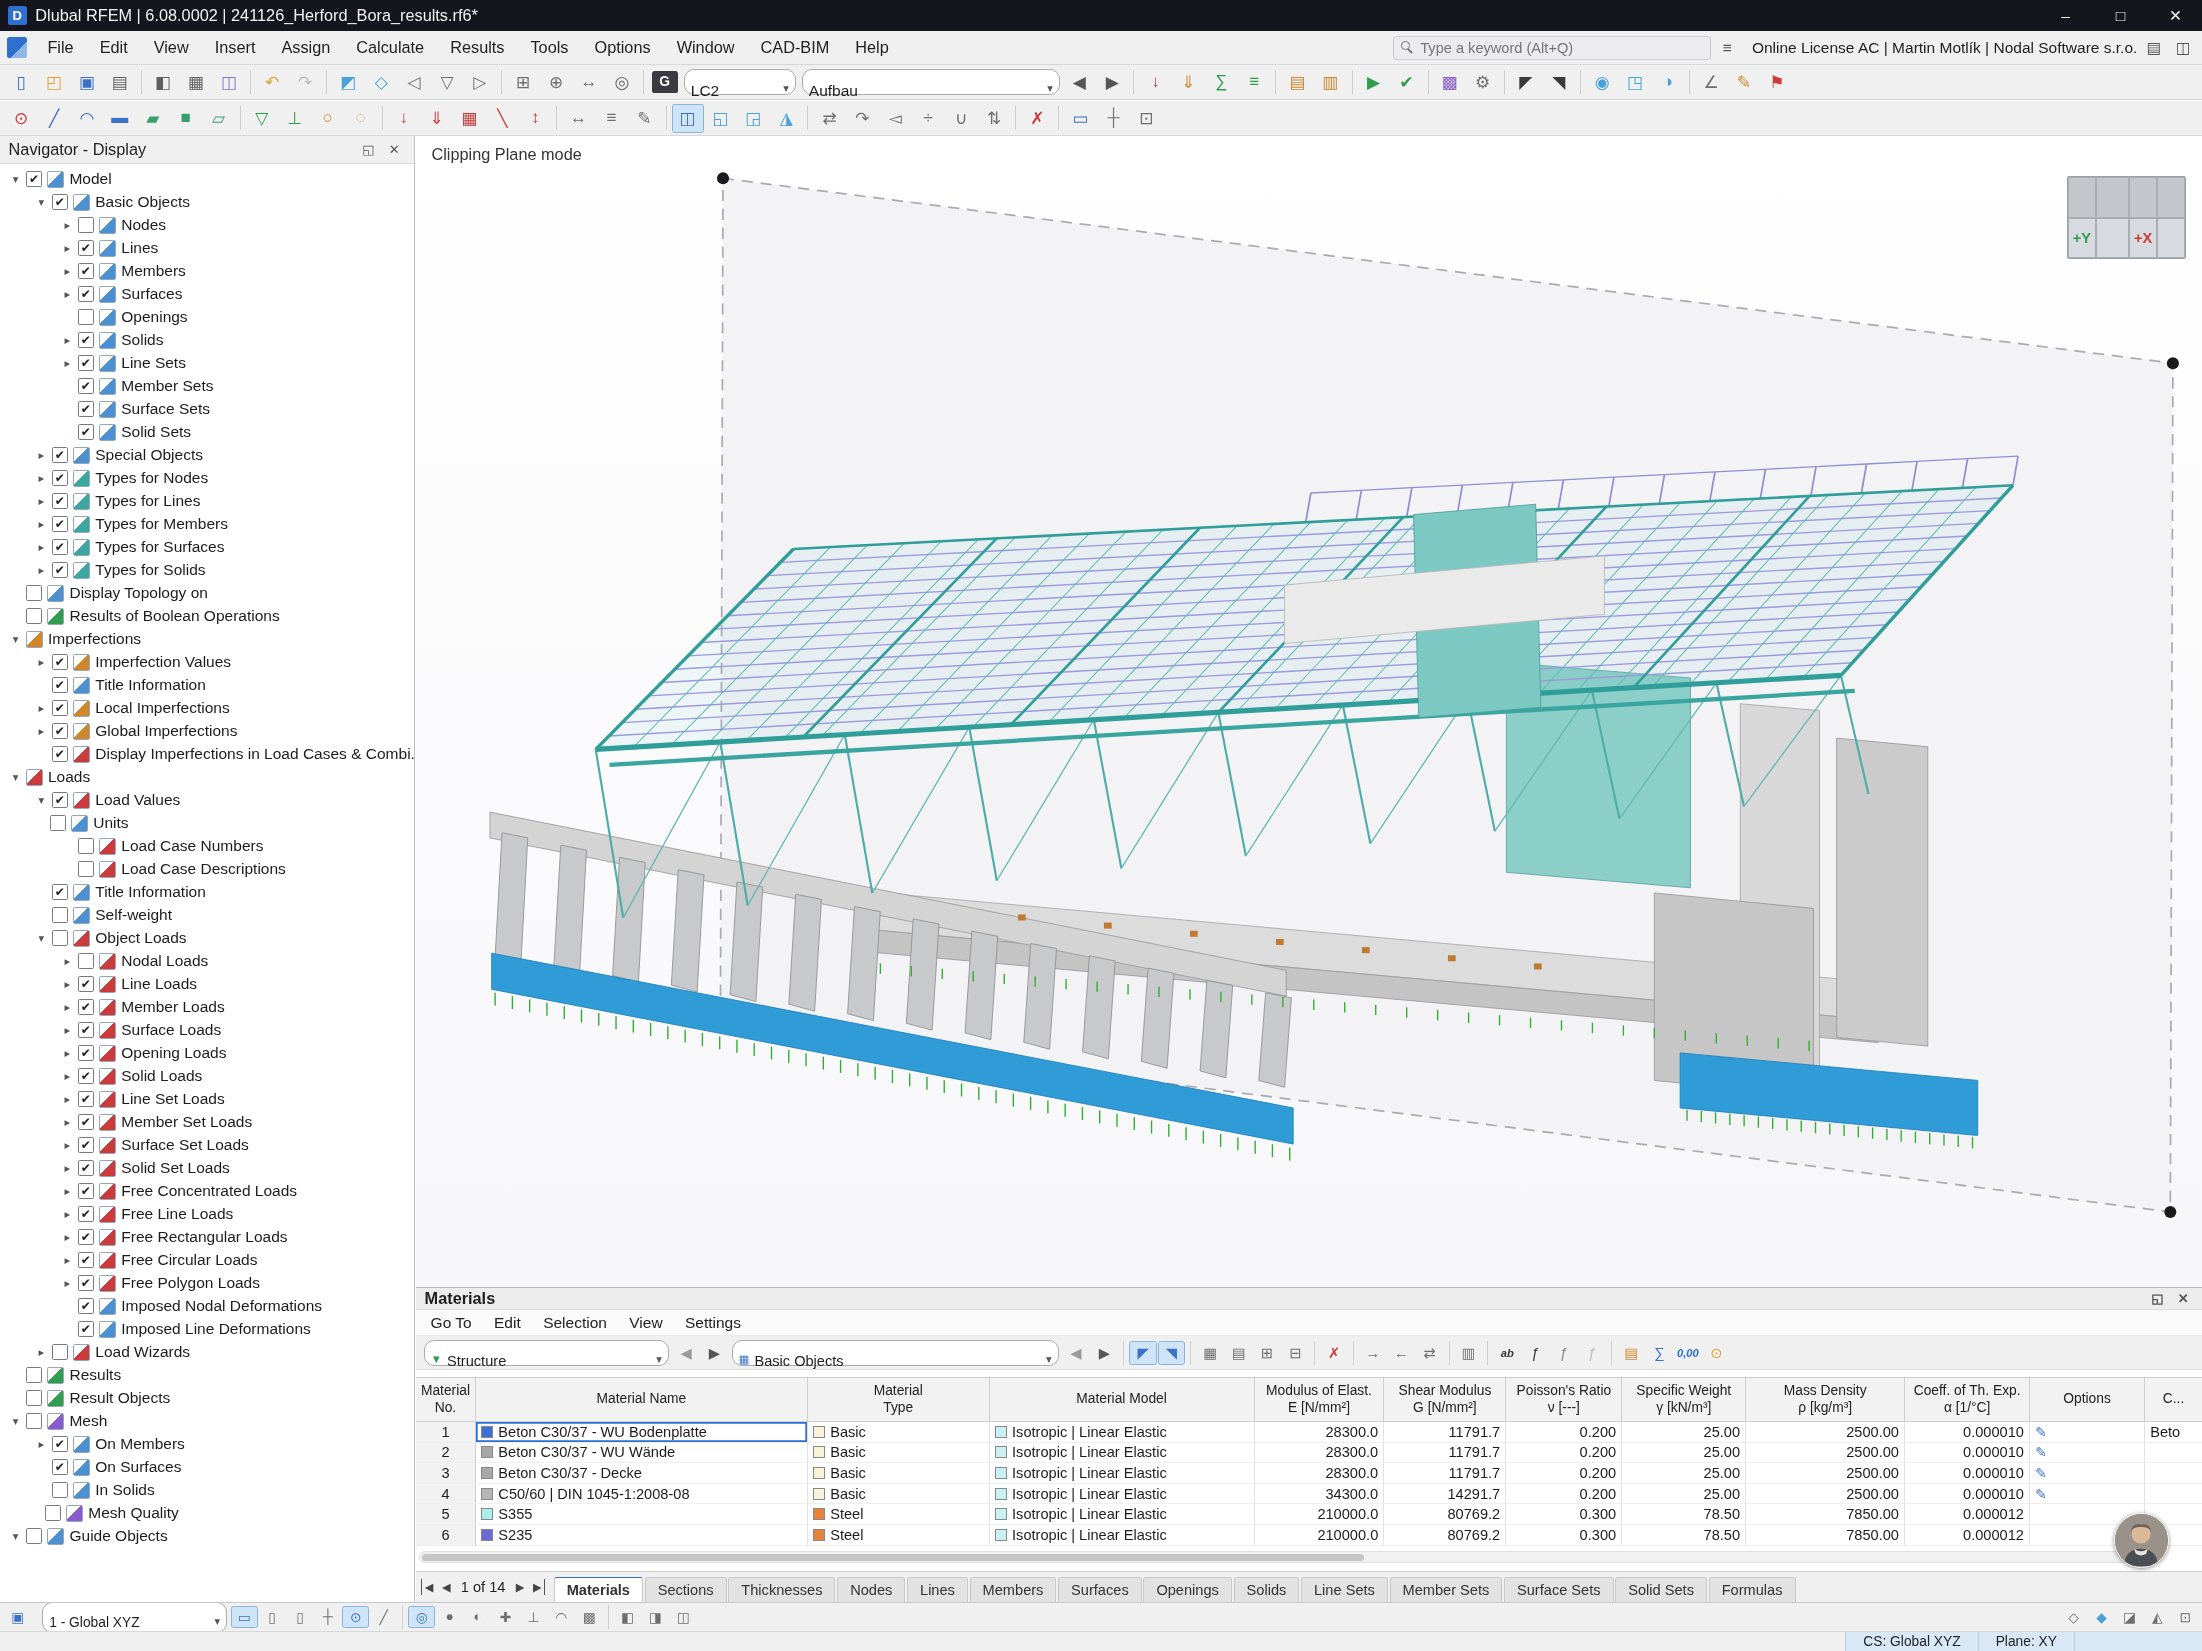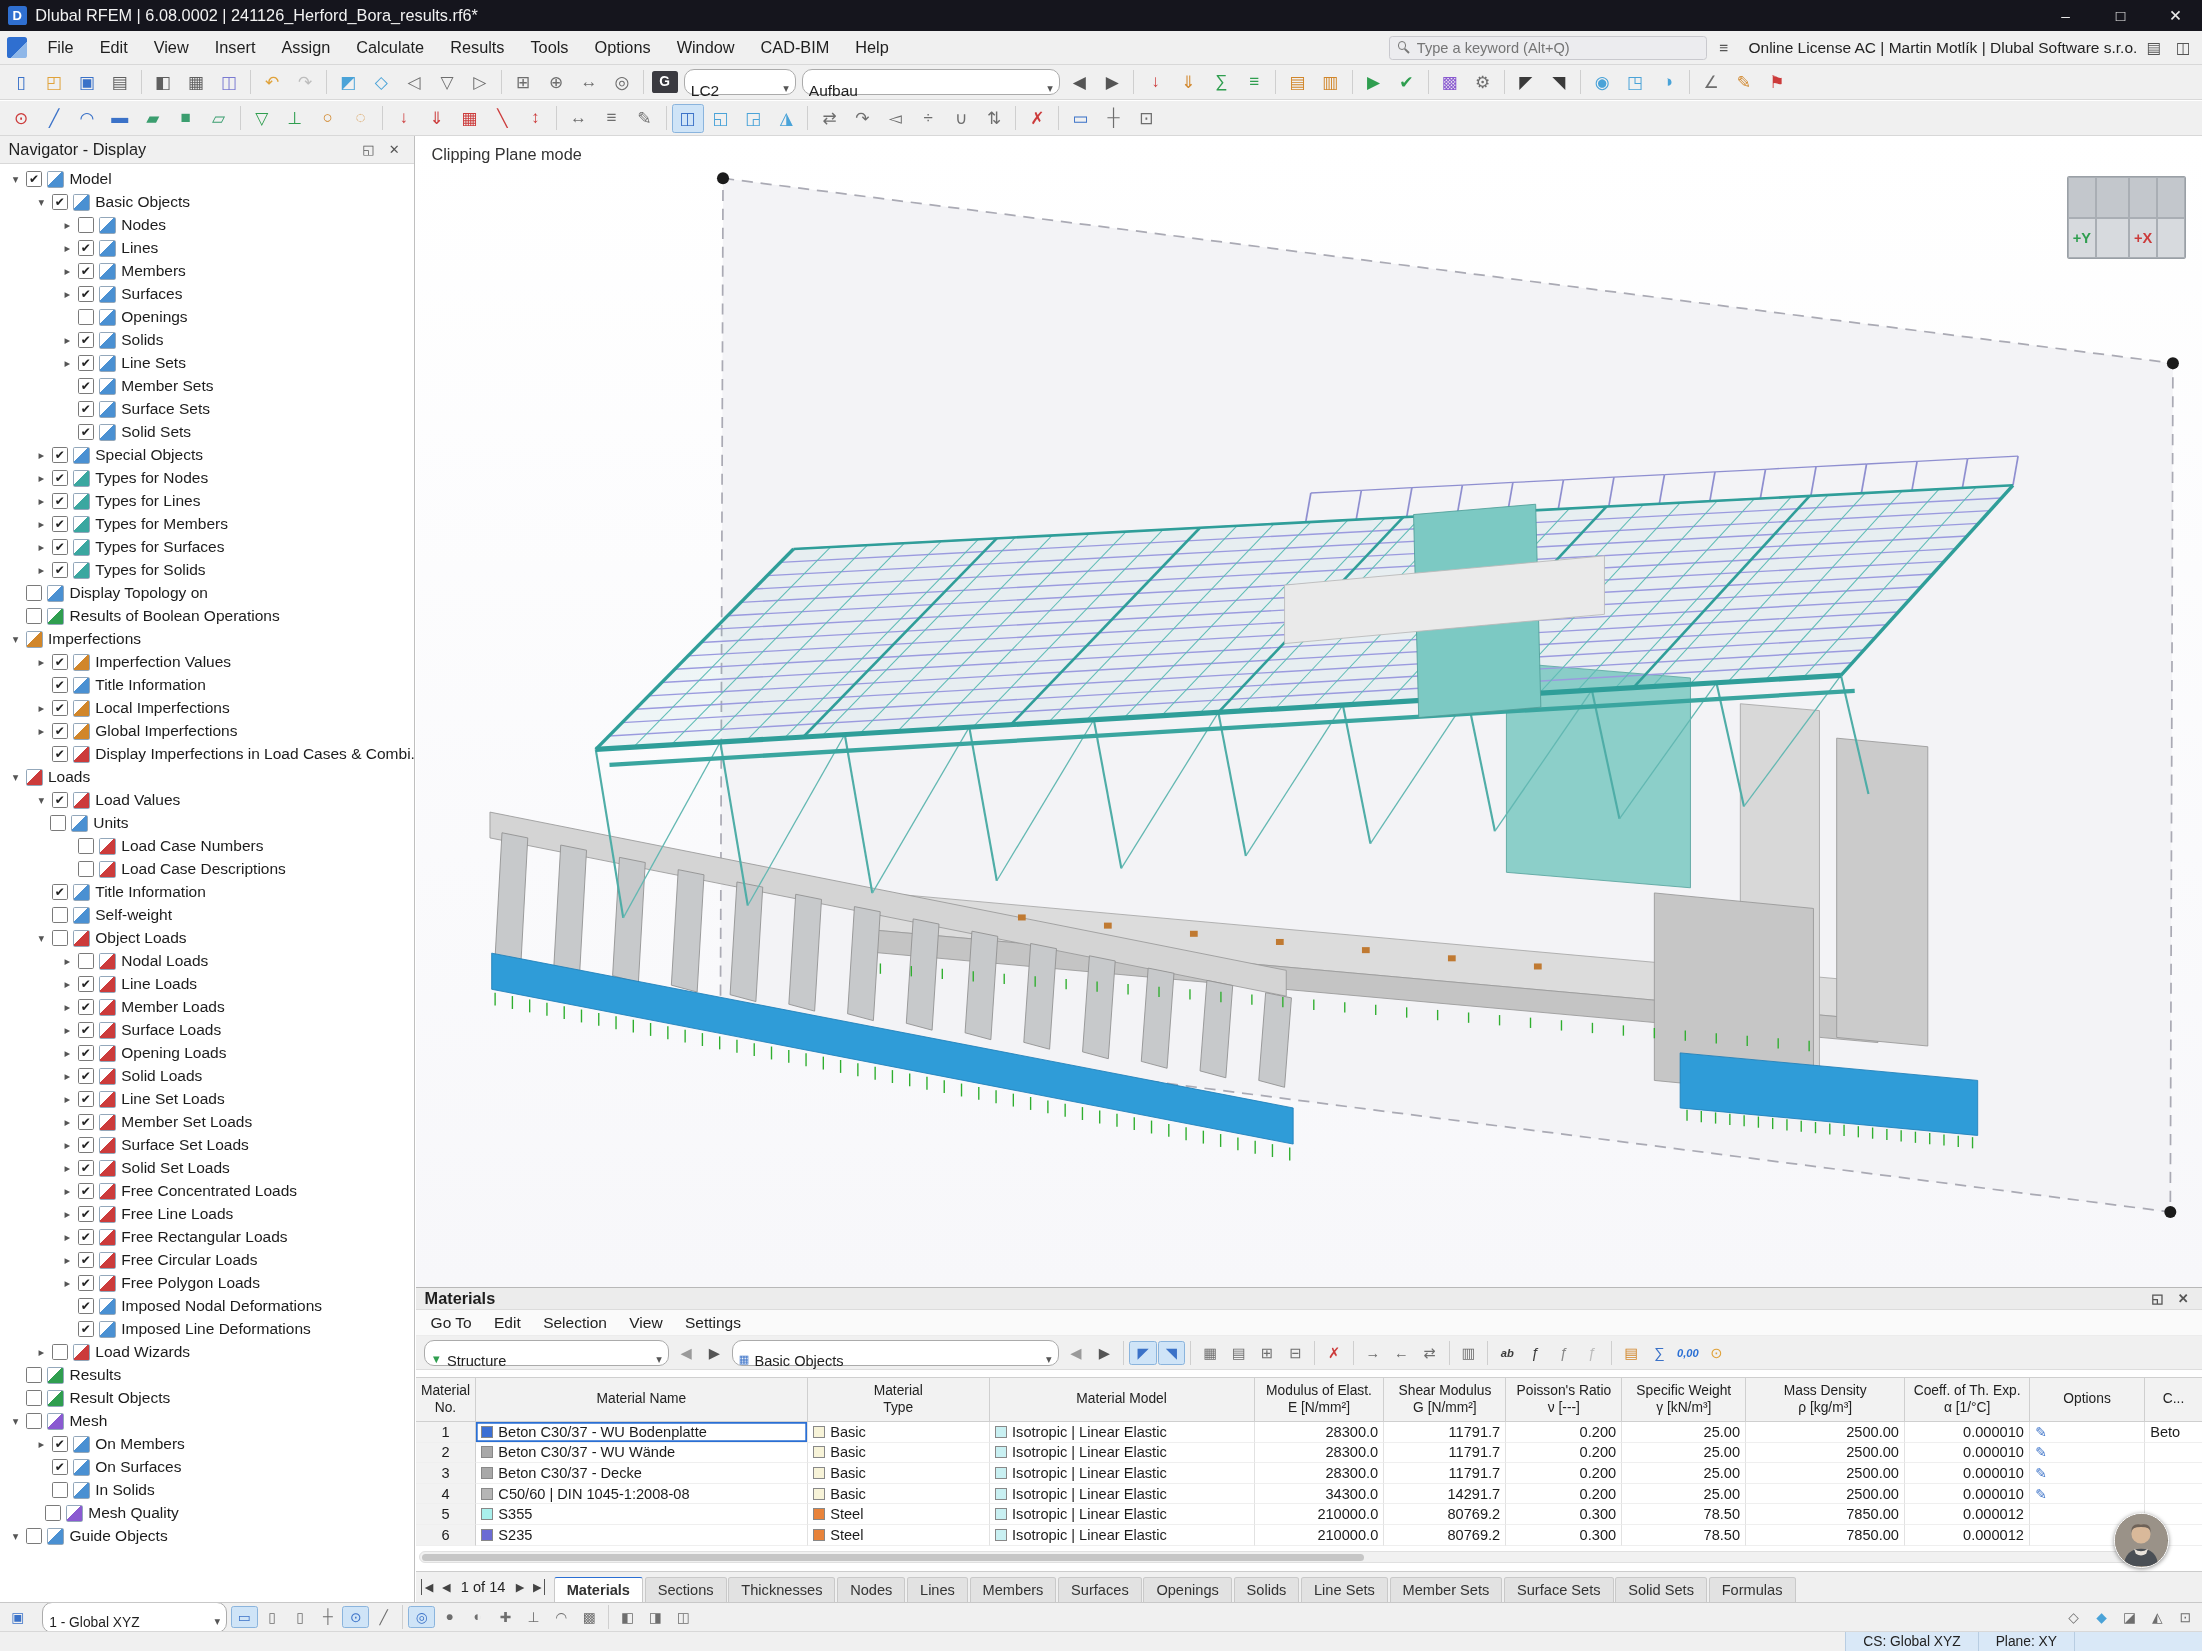"Online License AC | Martin" div.license { text: Dlubal -> Nodal }
